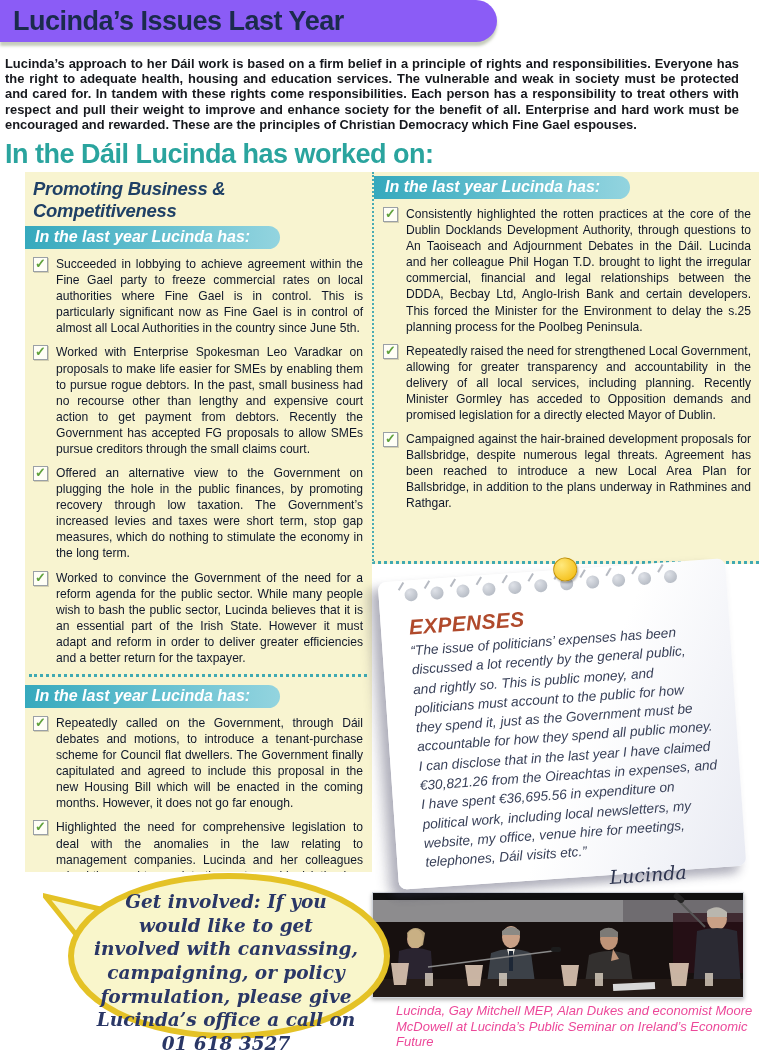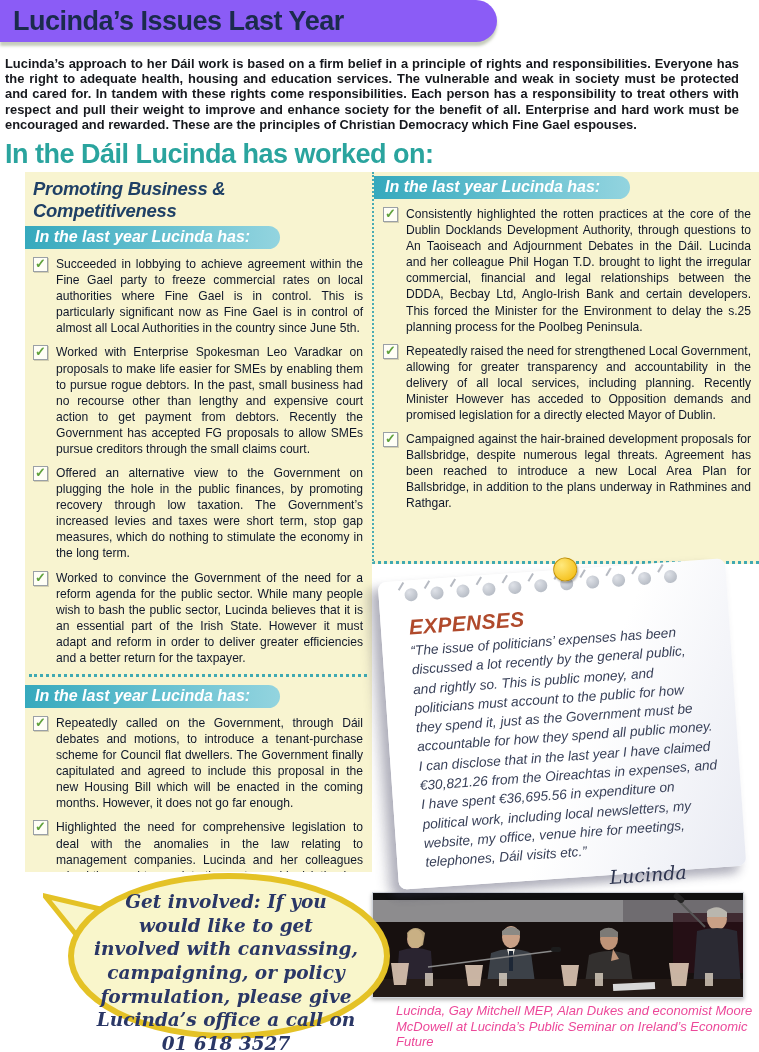"Repeatedly raised the need for" span.item-text { text: However -> Gormley }
